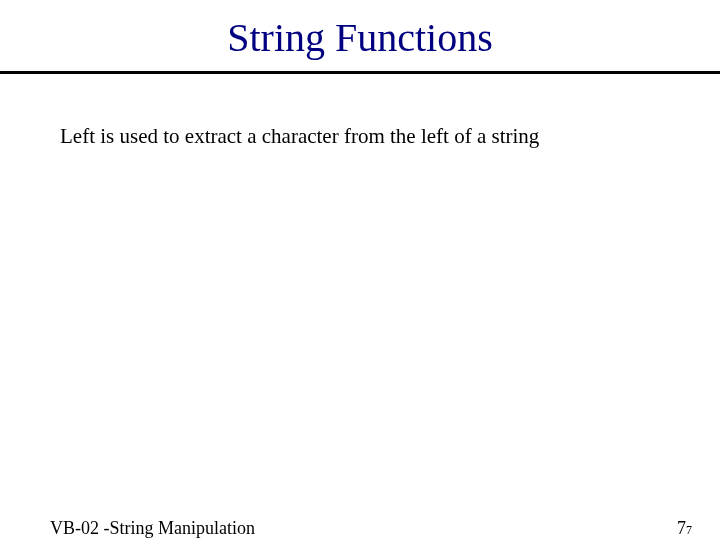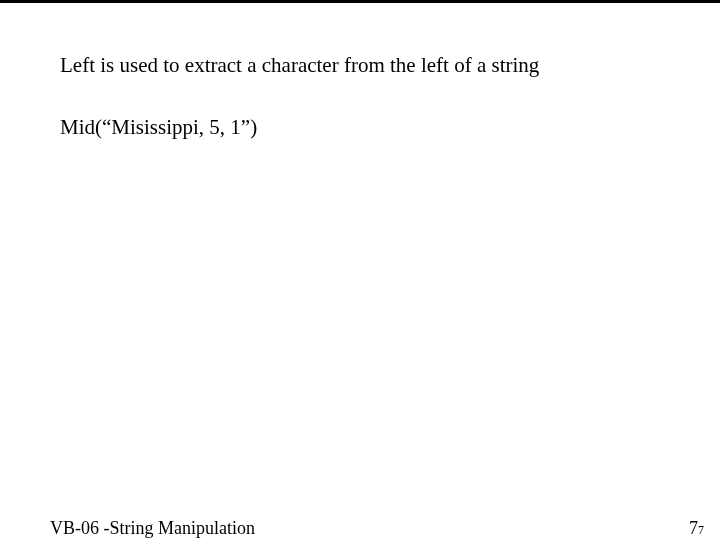"String Functions" h1.title { html: none -> <h1>String Functions</h1> }
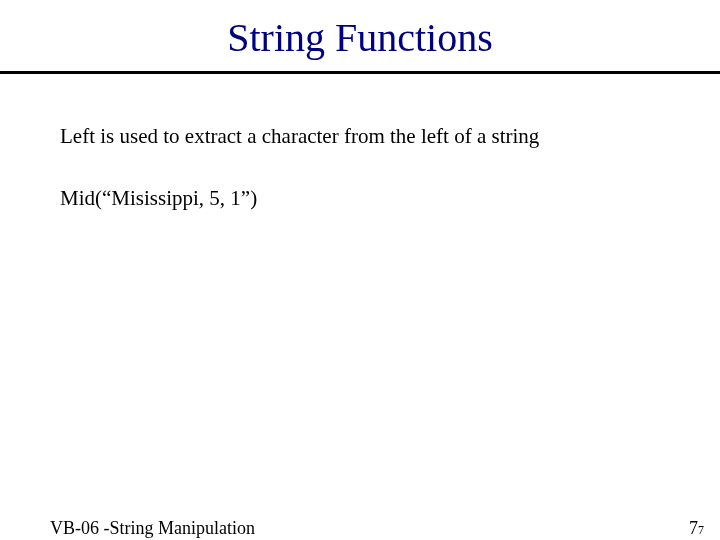"Mid(“Misissippi, 5, 1”)" div { html: <div>Mid(“Misissippi, 5, 1”)</div> -> none }
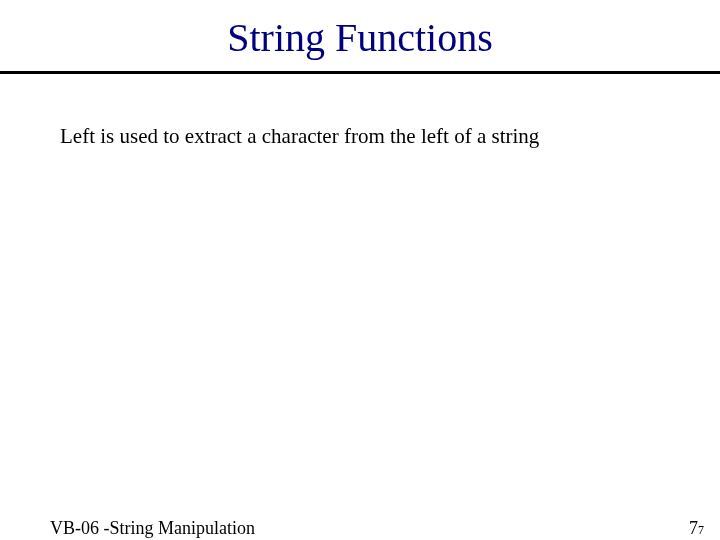"VB-06 -String Manipulation" span.footer-left { text: VB-06 -> VB-02 }
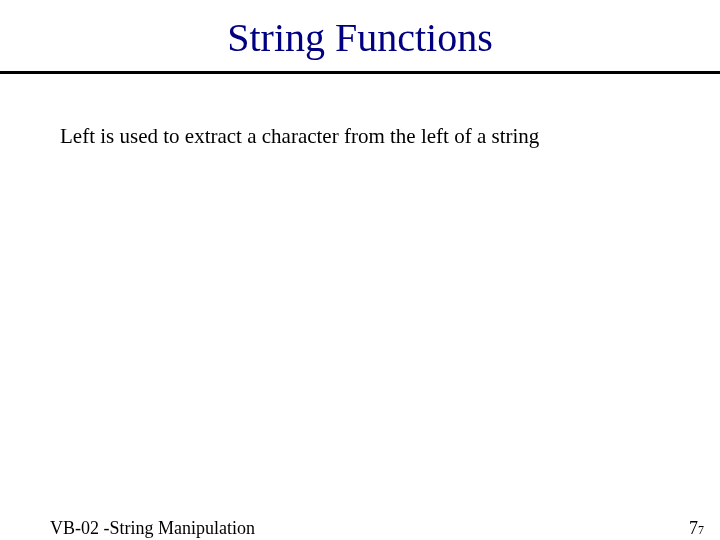"77" .footer-right { right: 16px -> 28px }
